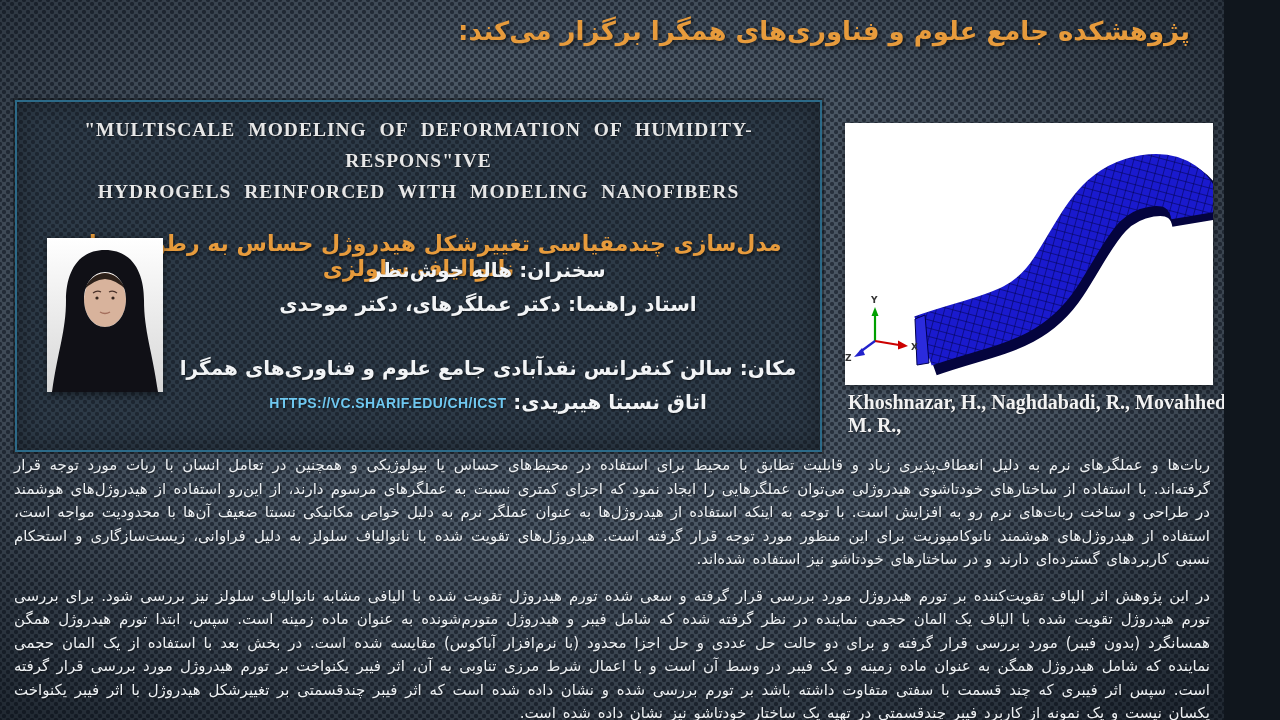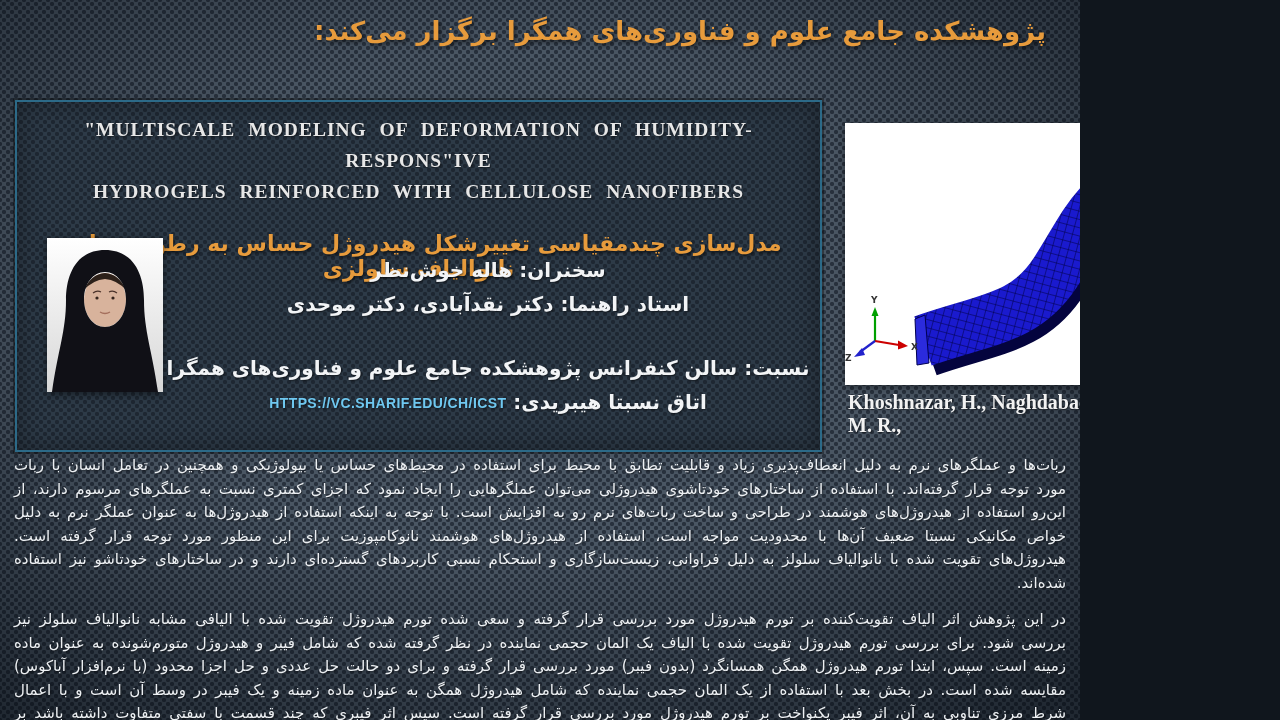"پژوهشکده جامع علوم و فناوری‌های" .slide { width: 1080px -> 1224px }
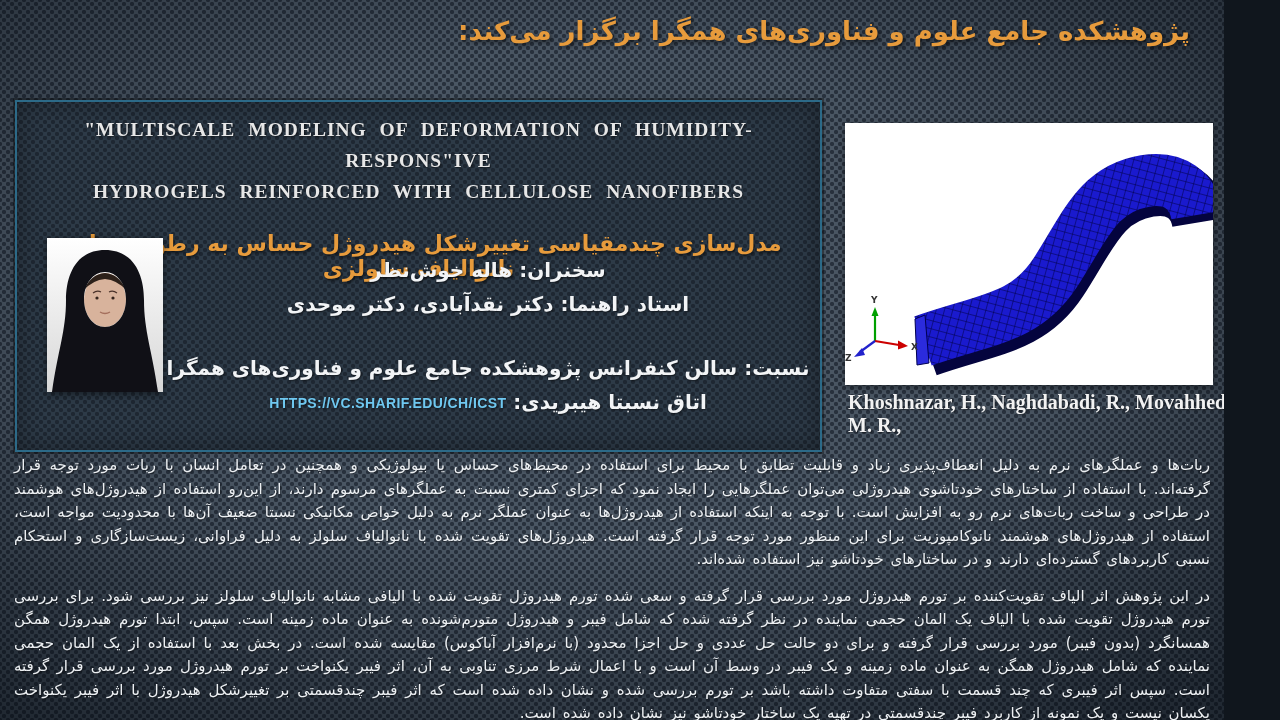"HYDROGELS REINFORCED WITH CELLULOSE" div { text: CELLULOSE -> MODELING }
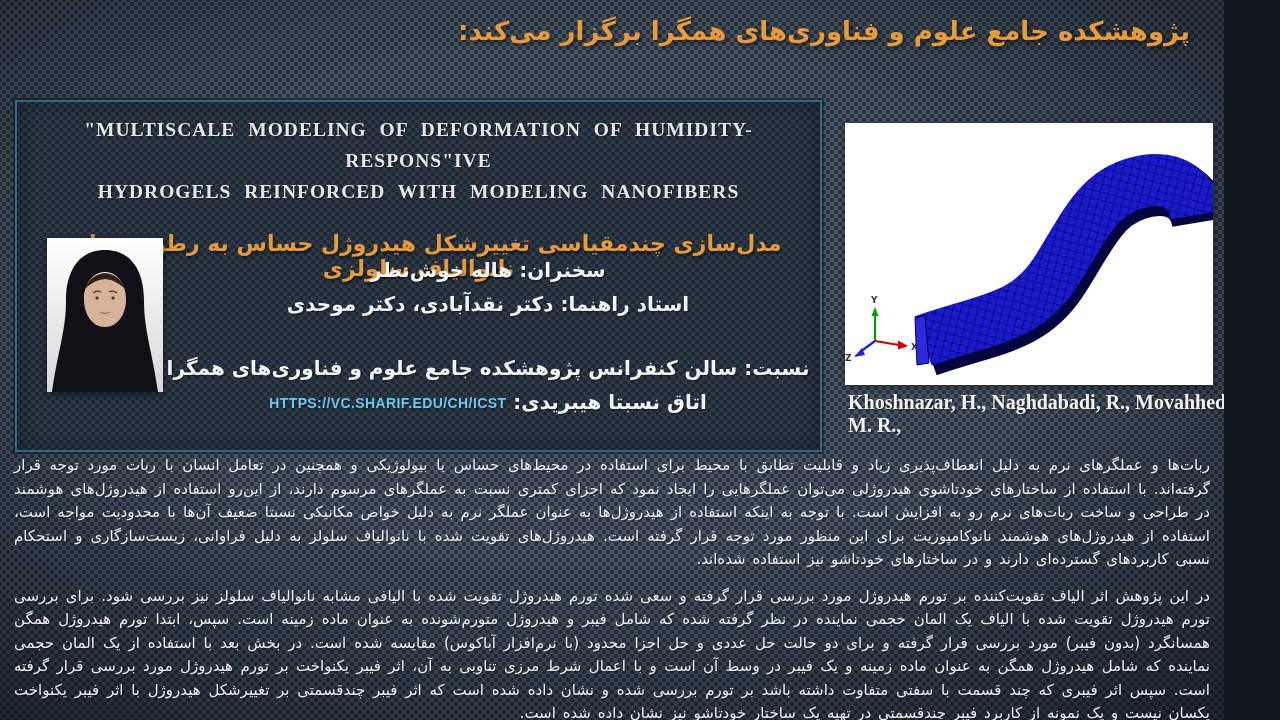"استاد راهنما: دکتر نقدآبادی، دکتر" div { text: نقدآبادی -> عملگرهای }
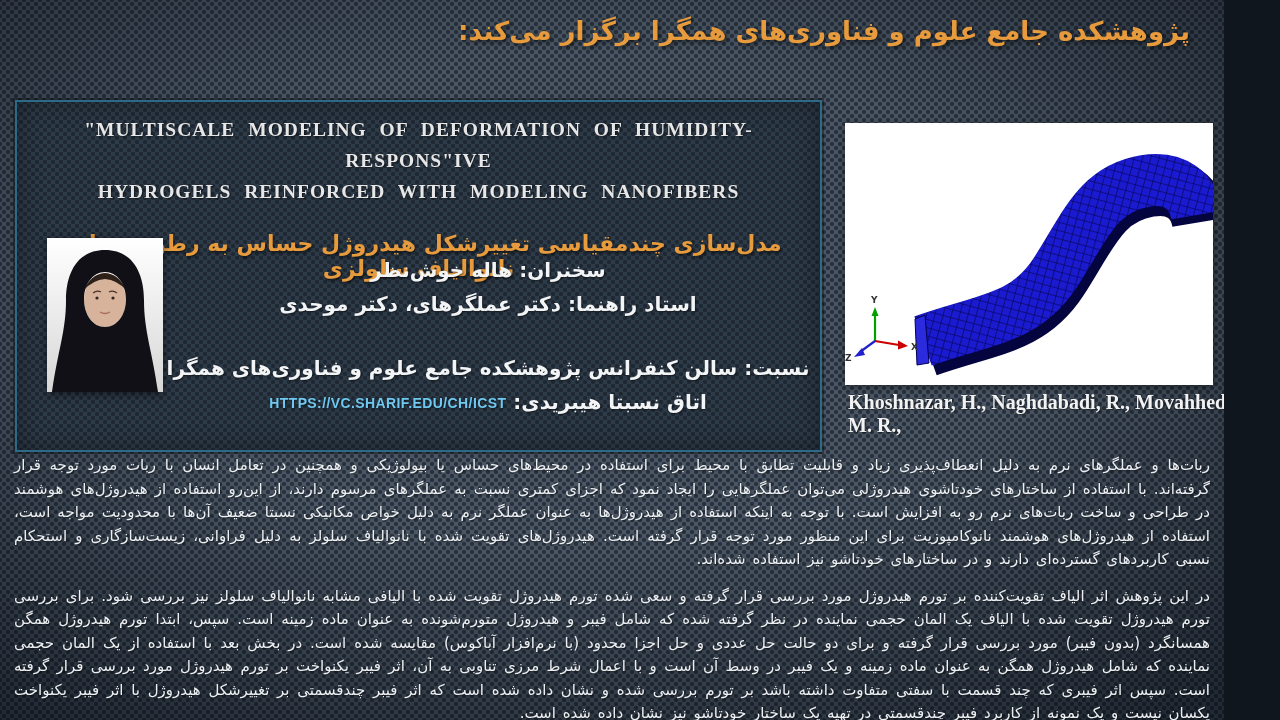"نسبت: سالن کنفرانس پژوهشکده جامع" div { text: نسبت: سالن کنفرانس پژوهشکده -> مکان: سالن کنفرانس نقدآبادی }
